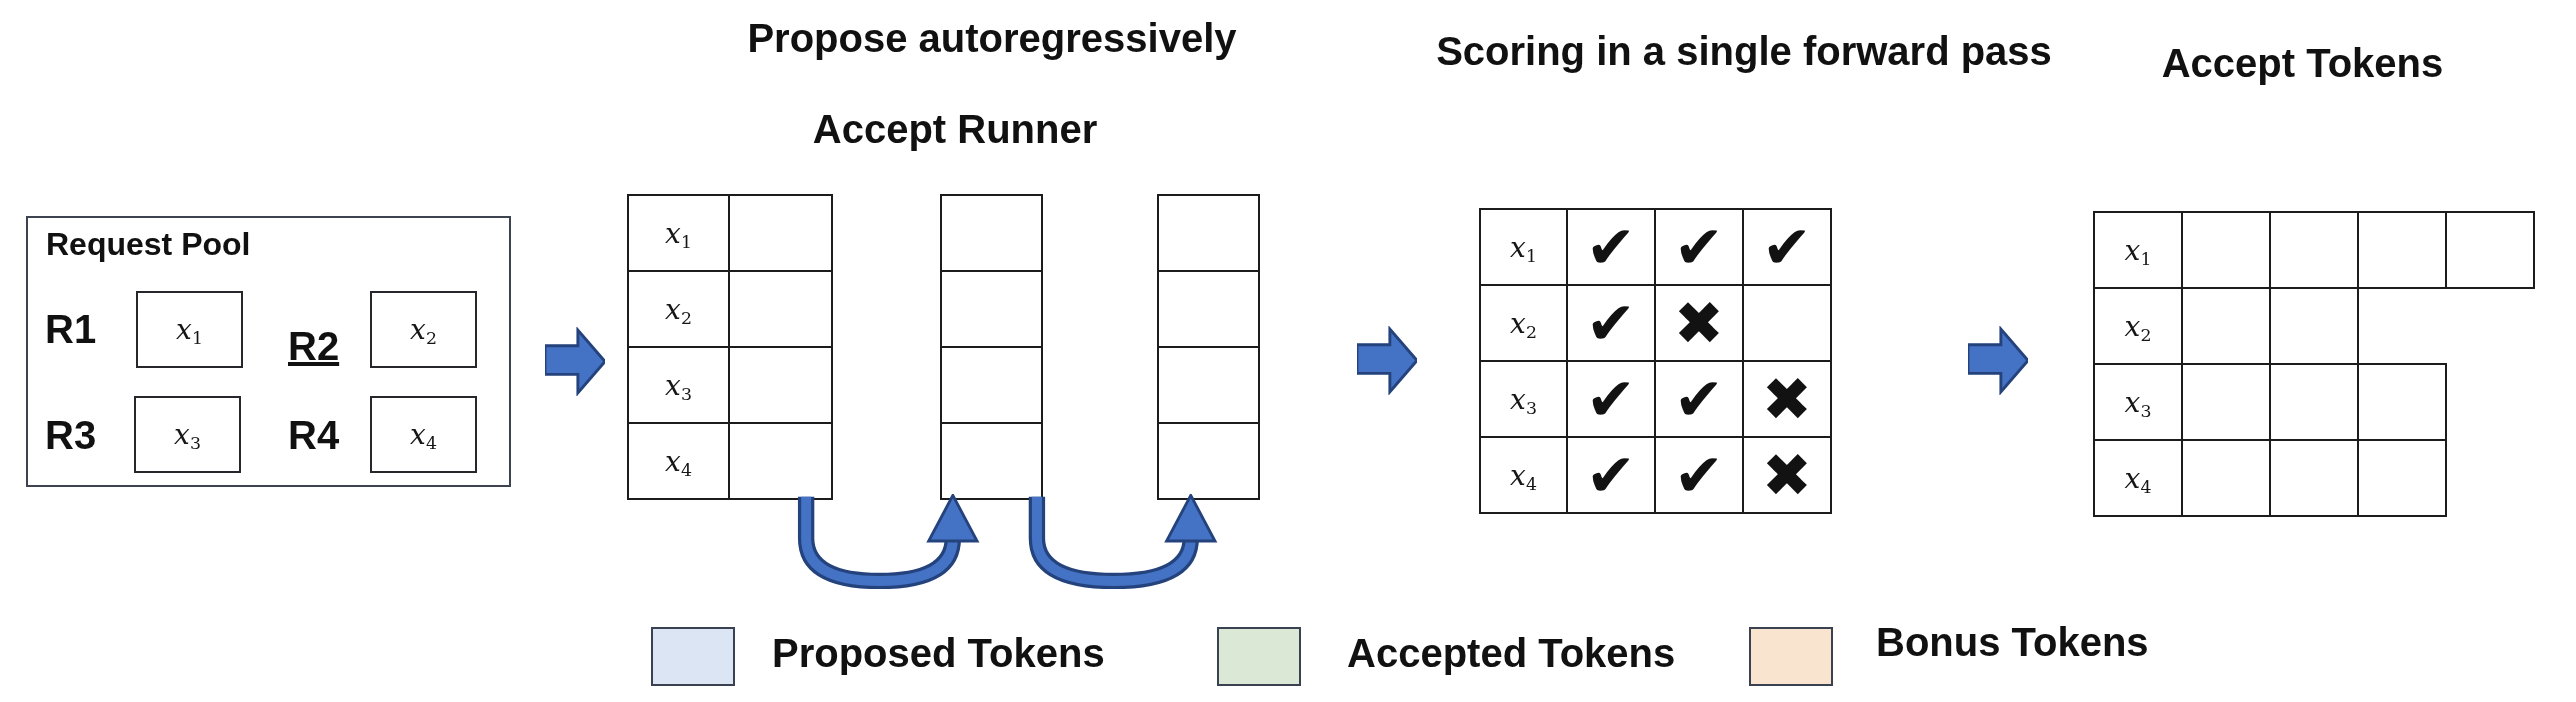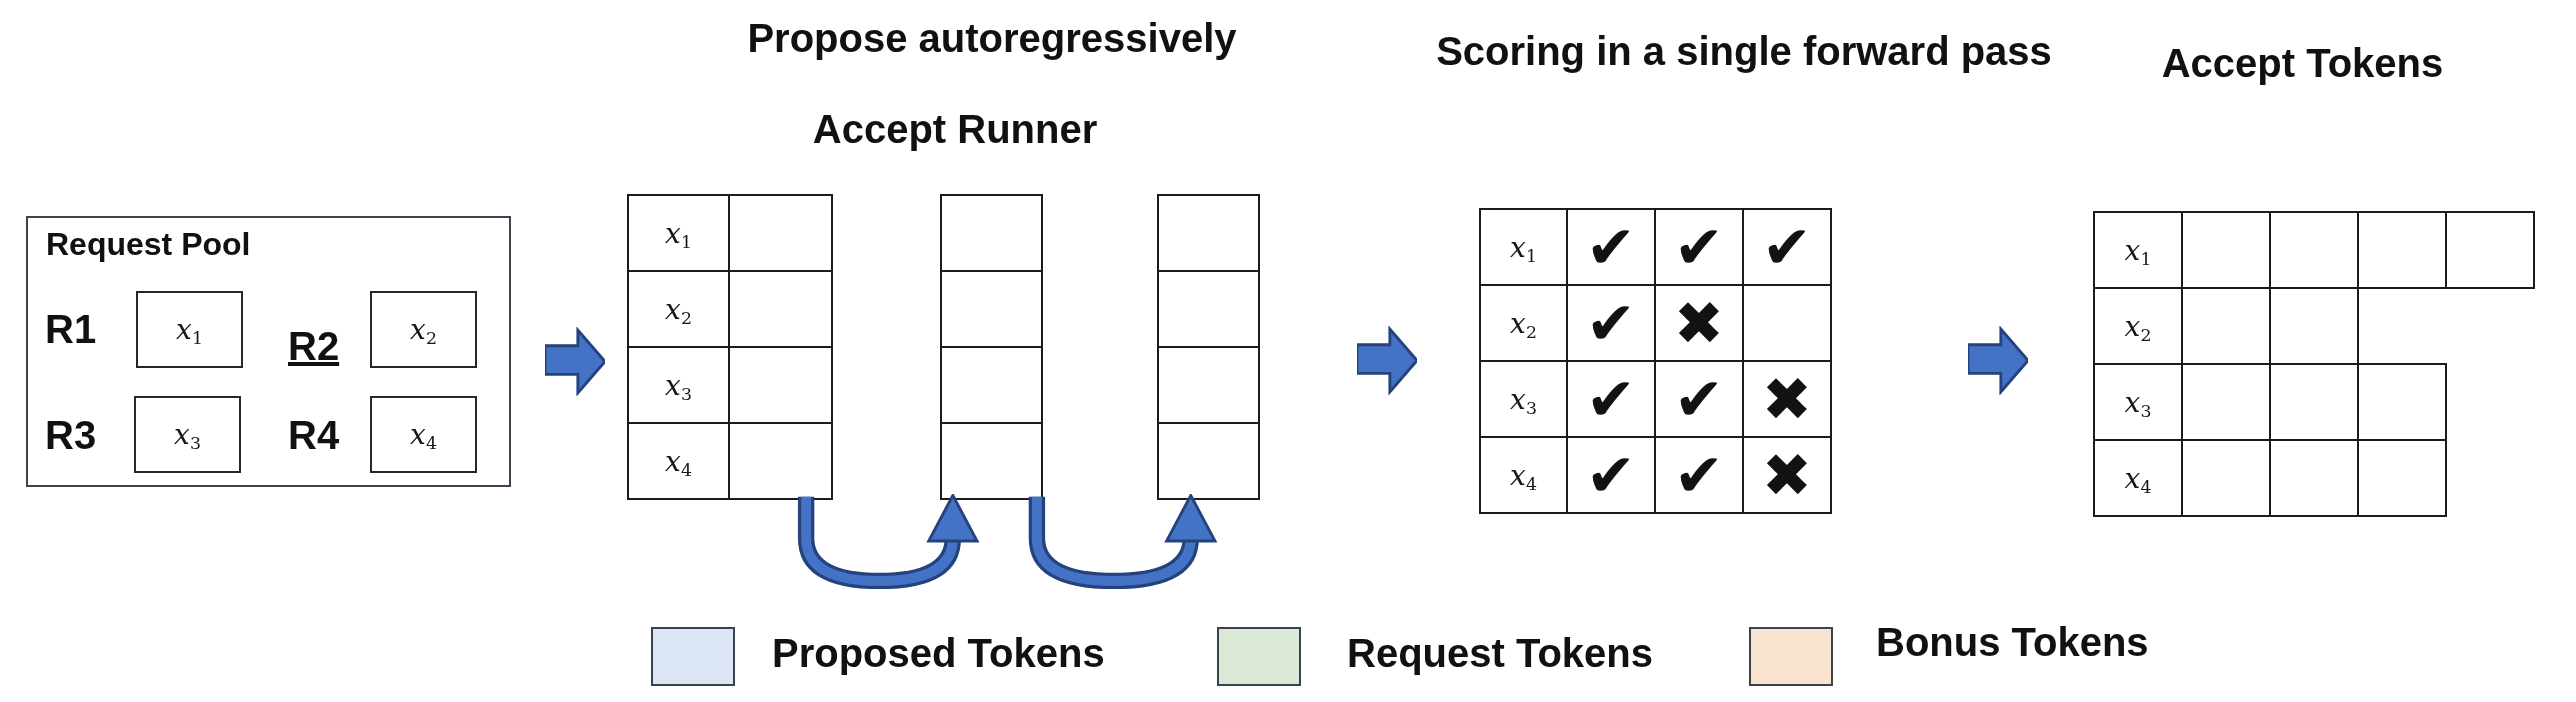"Request Tokens" div.abs { text: Request -> Accepted }
